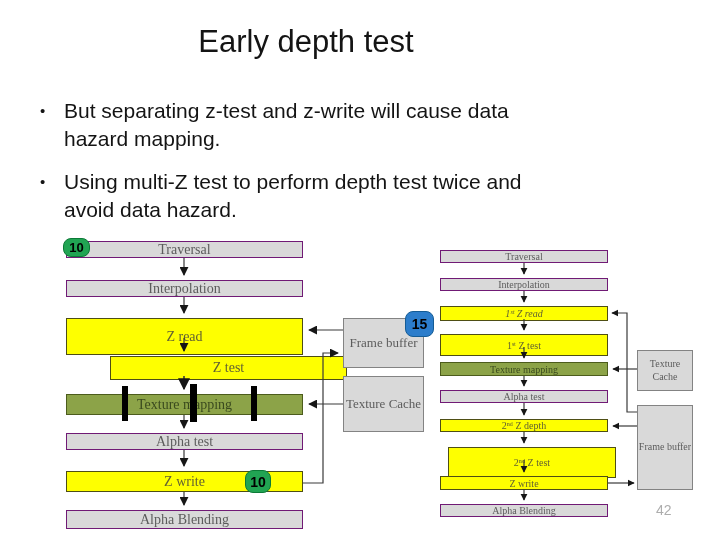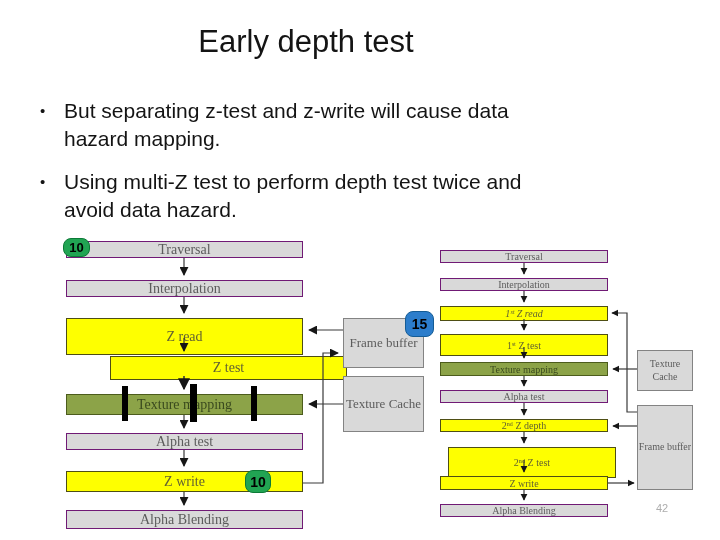"42" .pagenum { font-size: 11px -> 14px }
